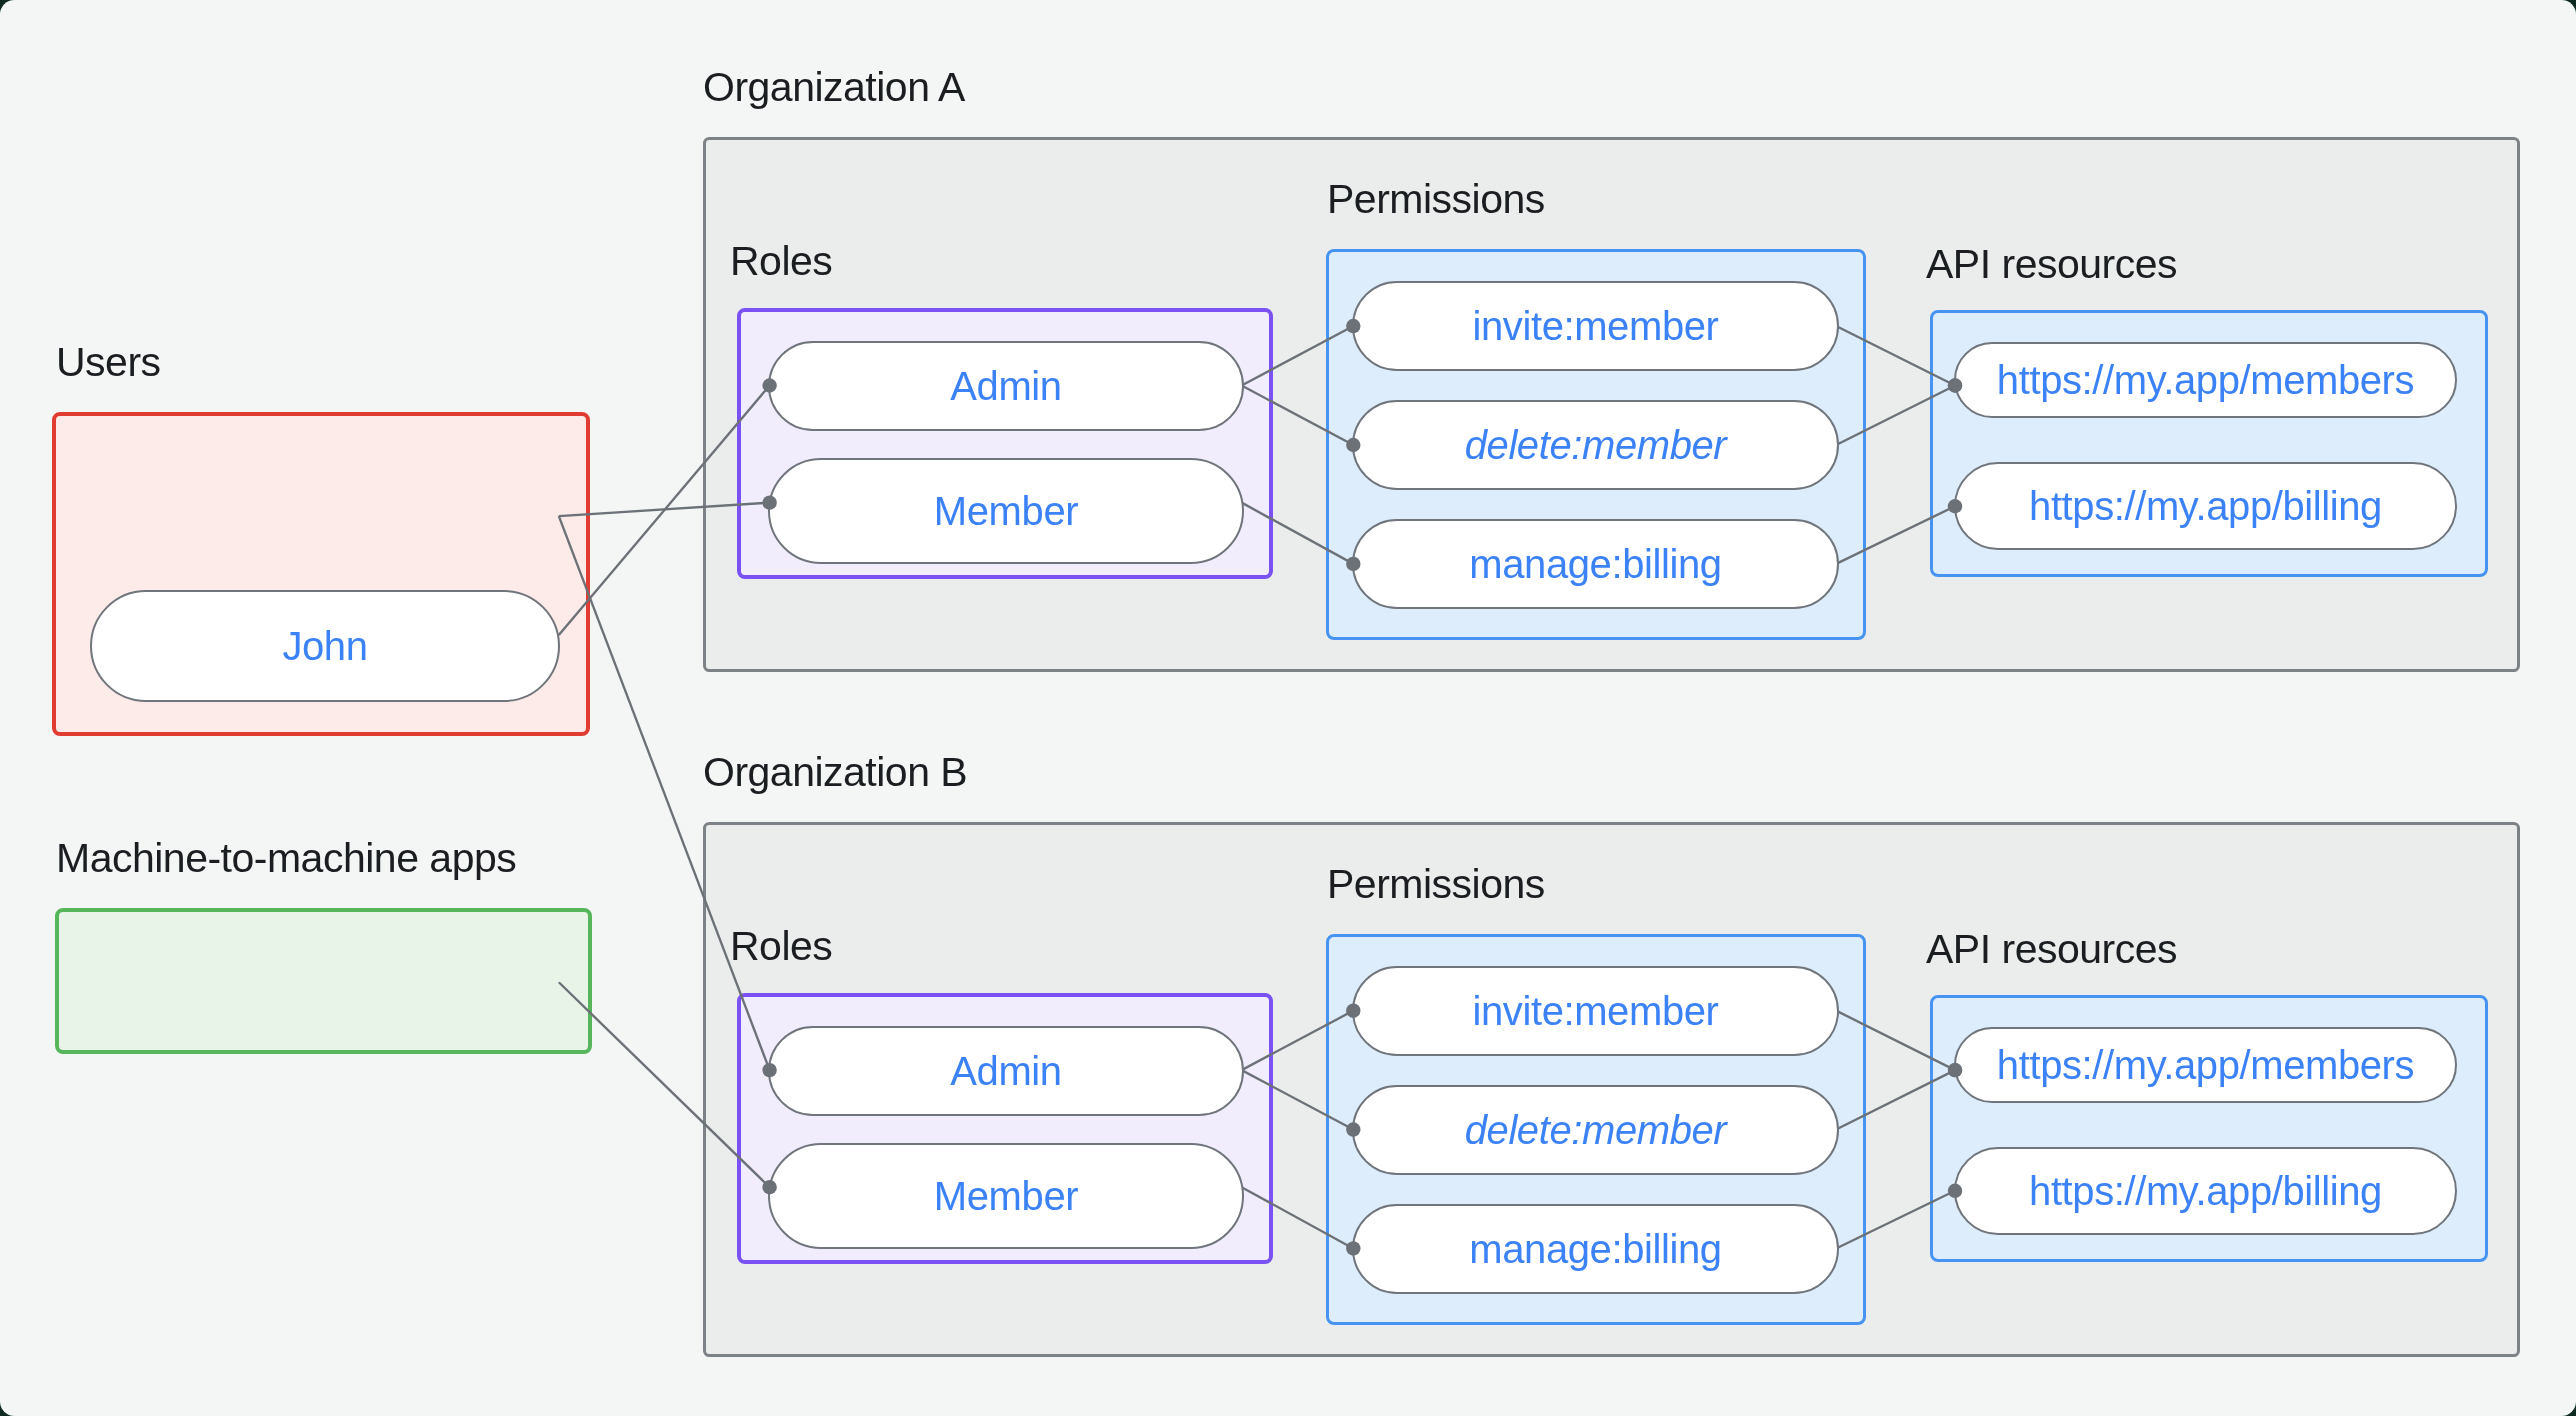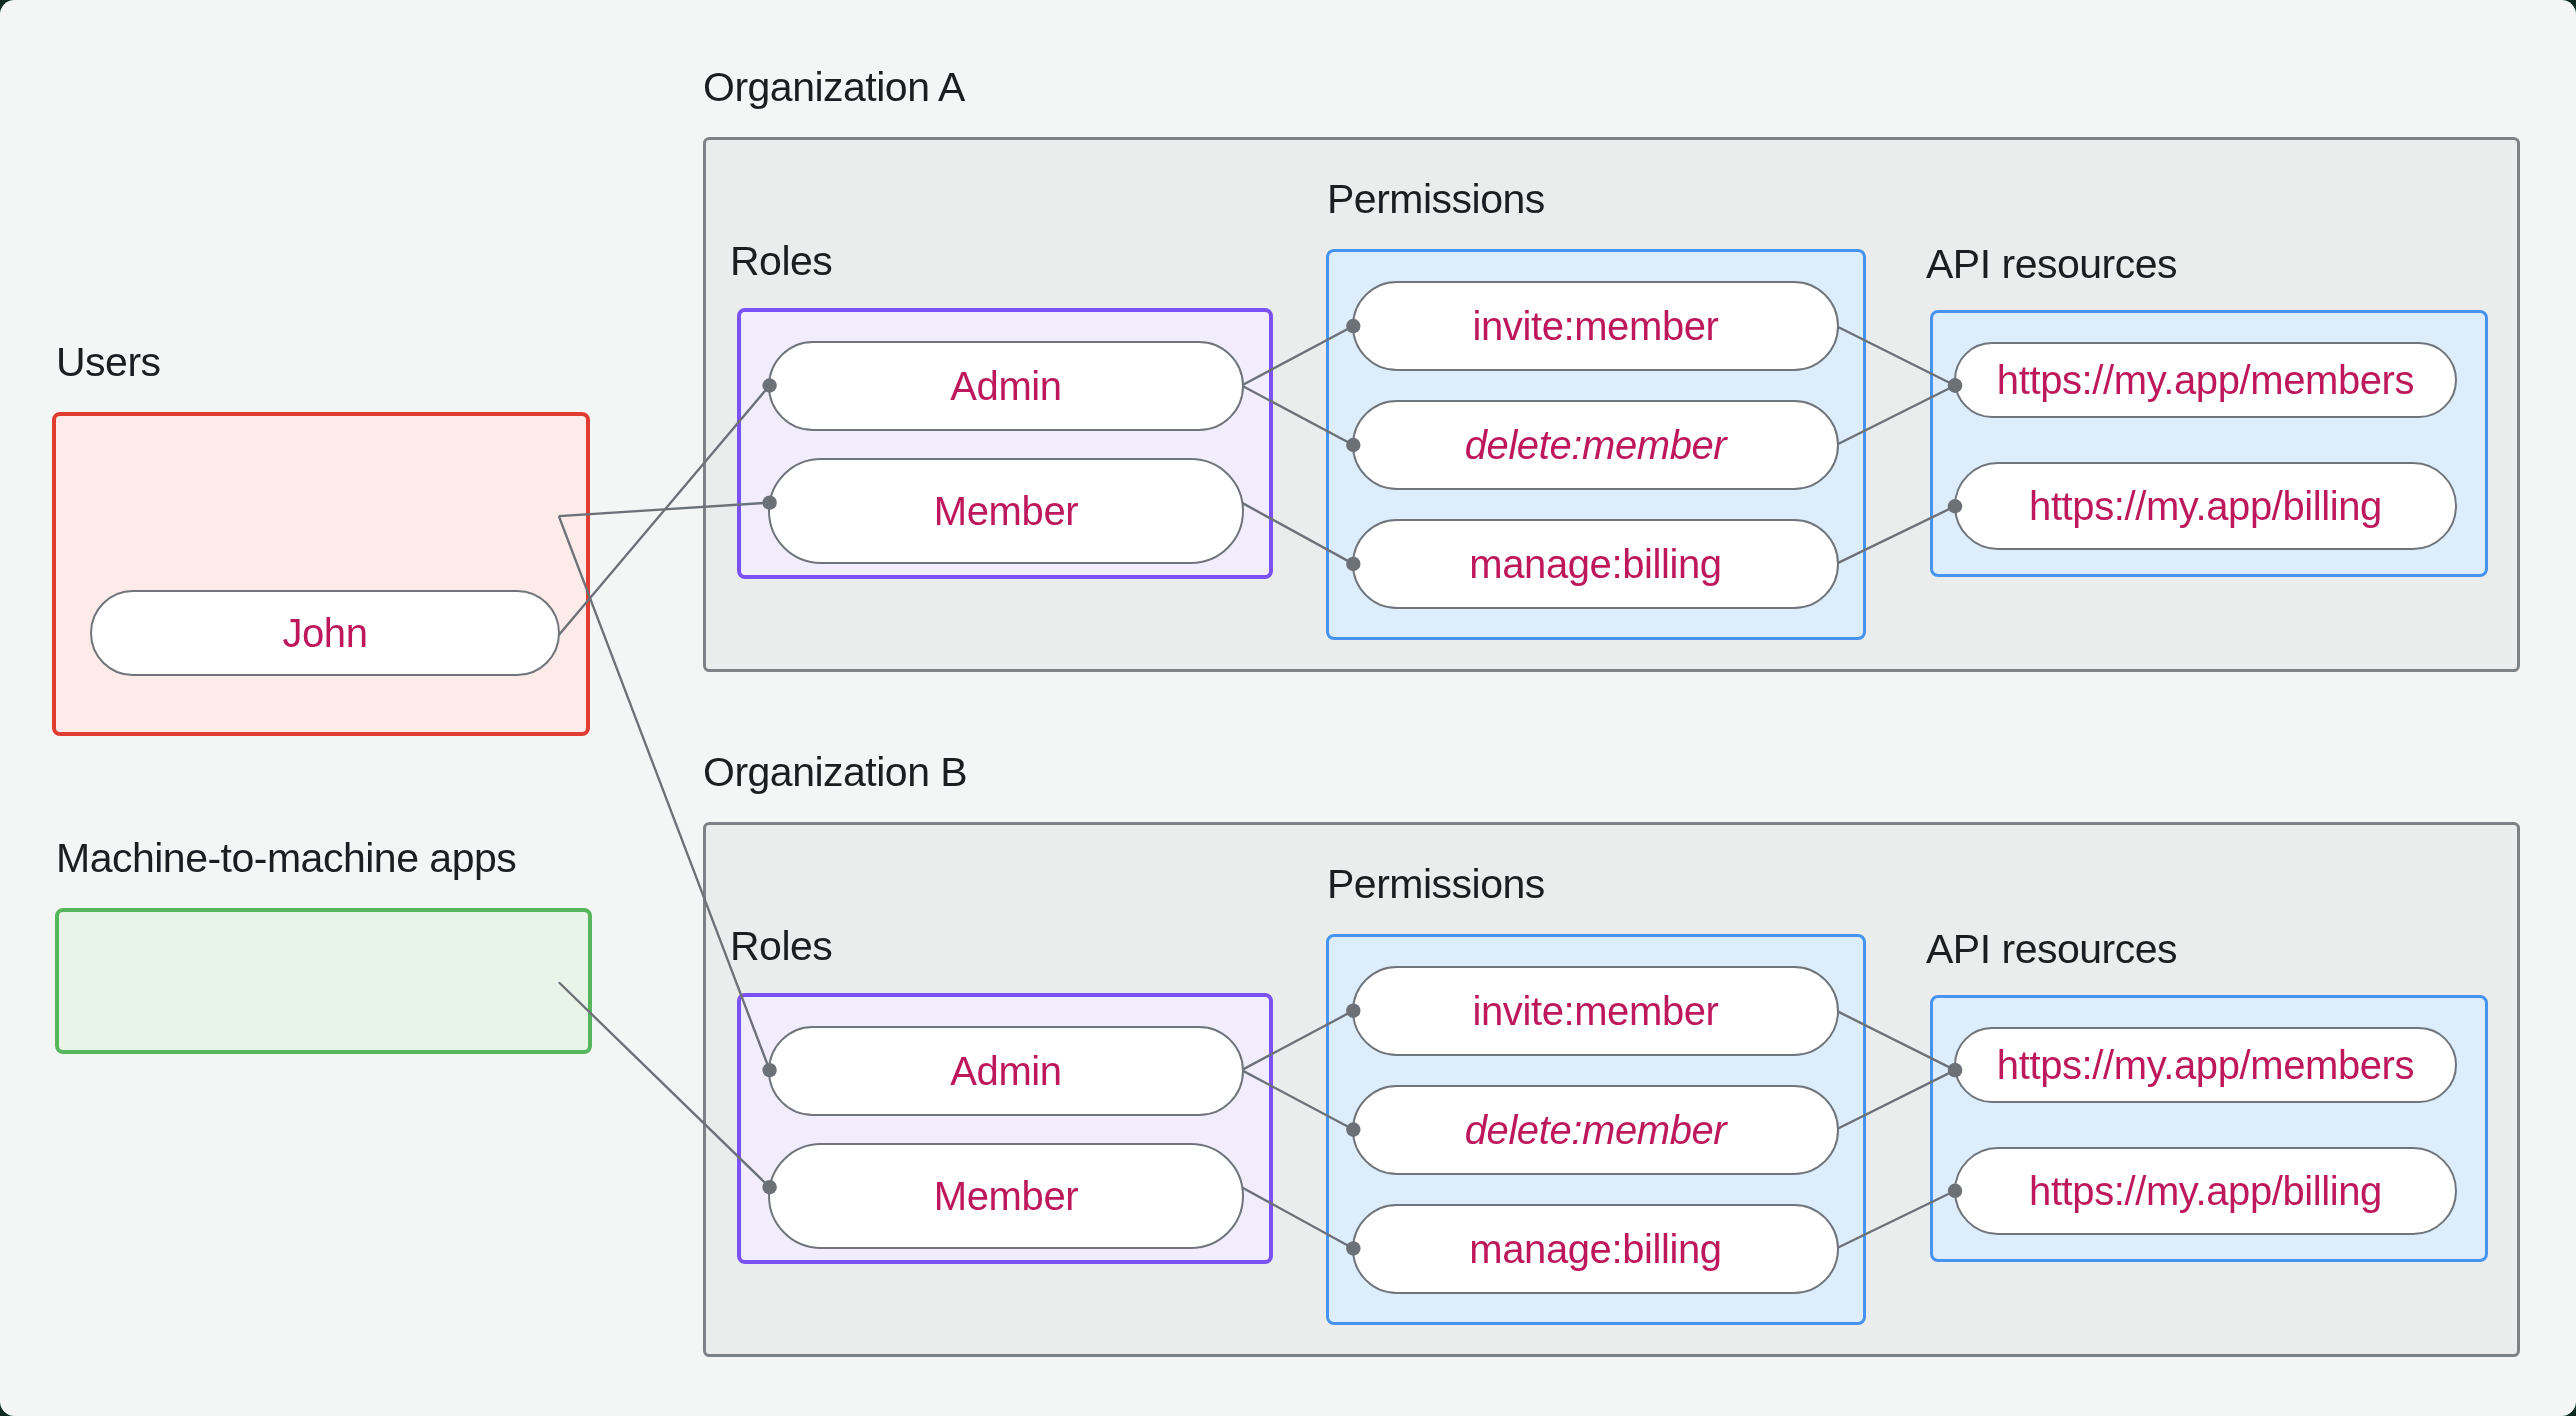"invite:member" .pill { color: #be185d -> #3b82f6 }
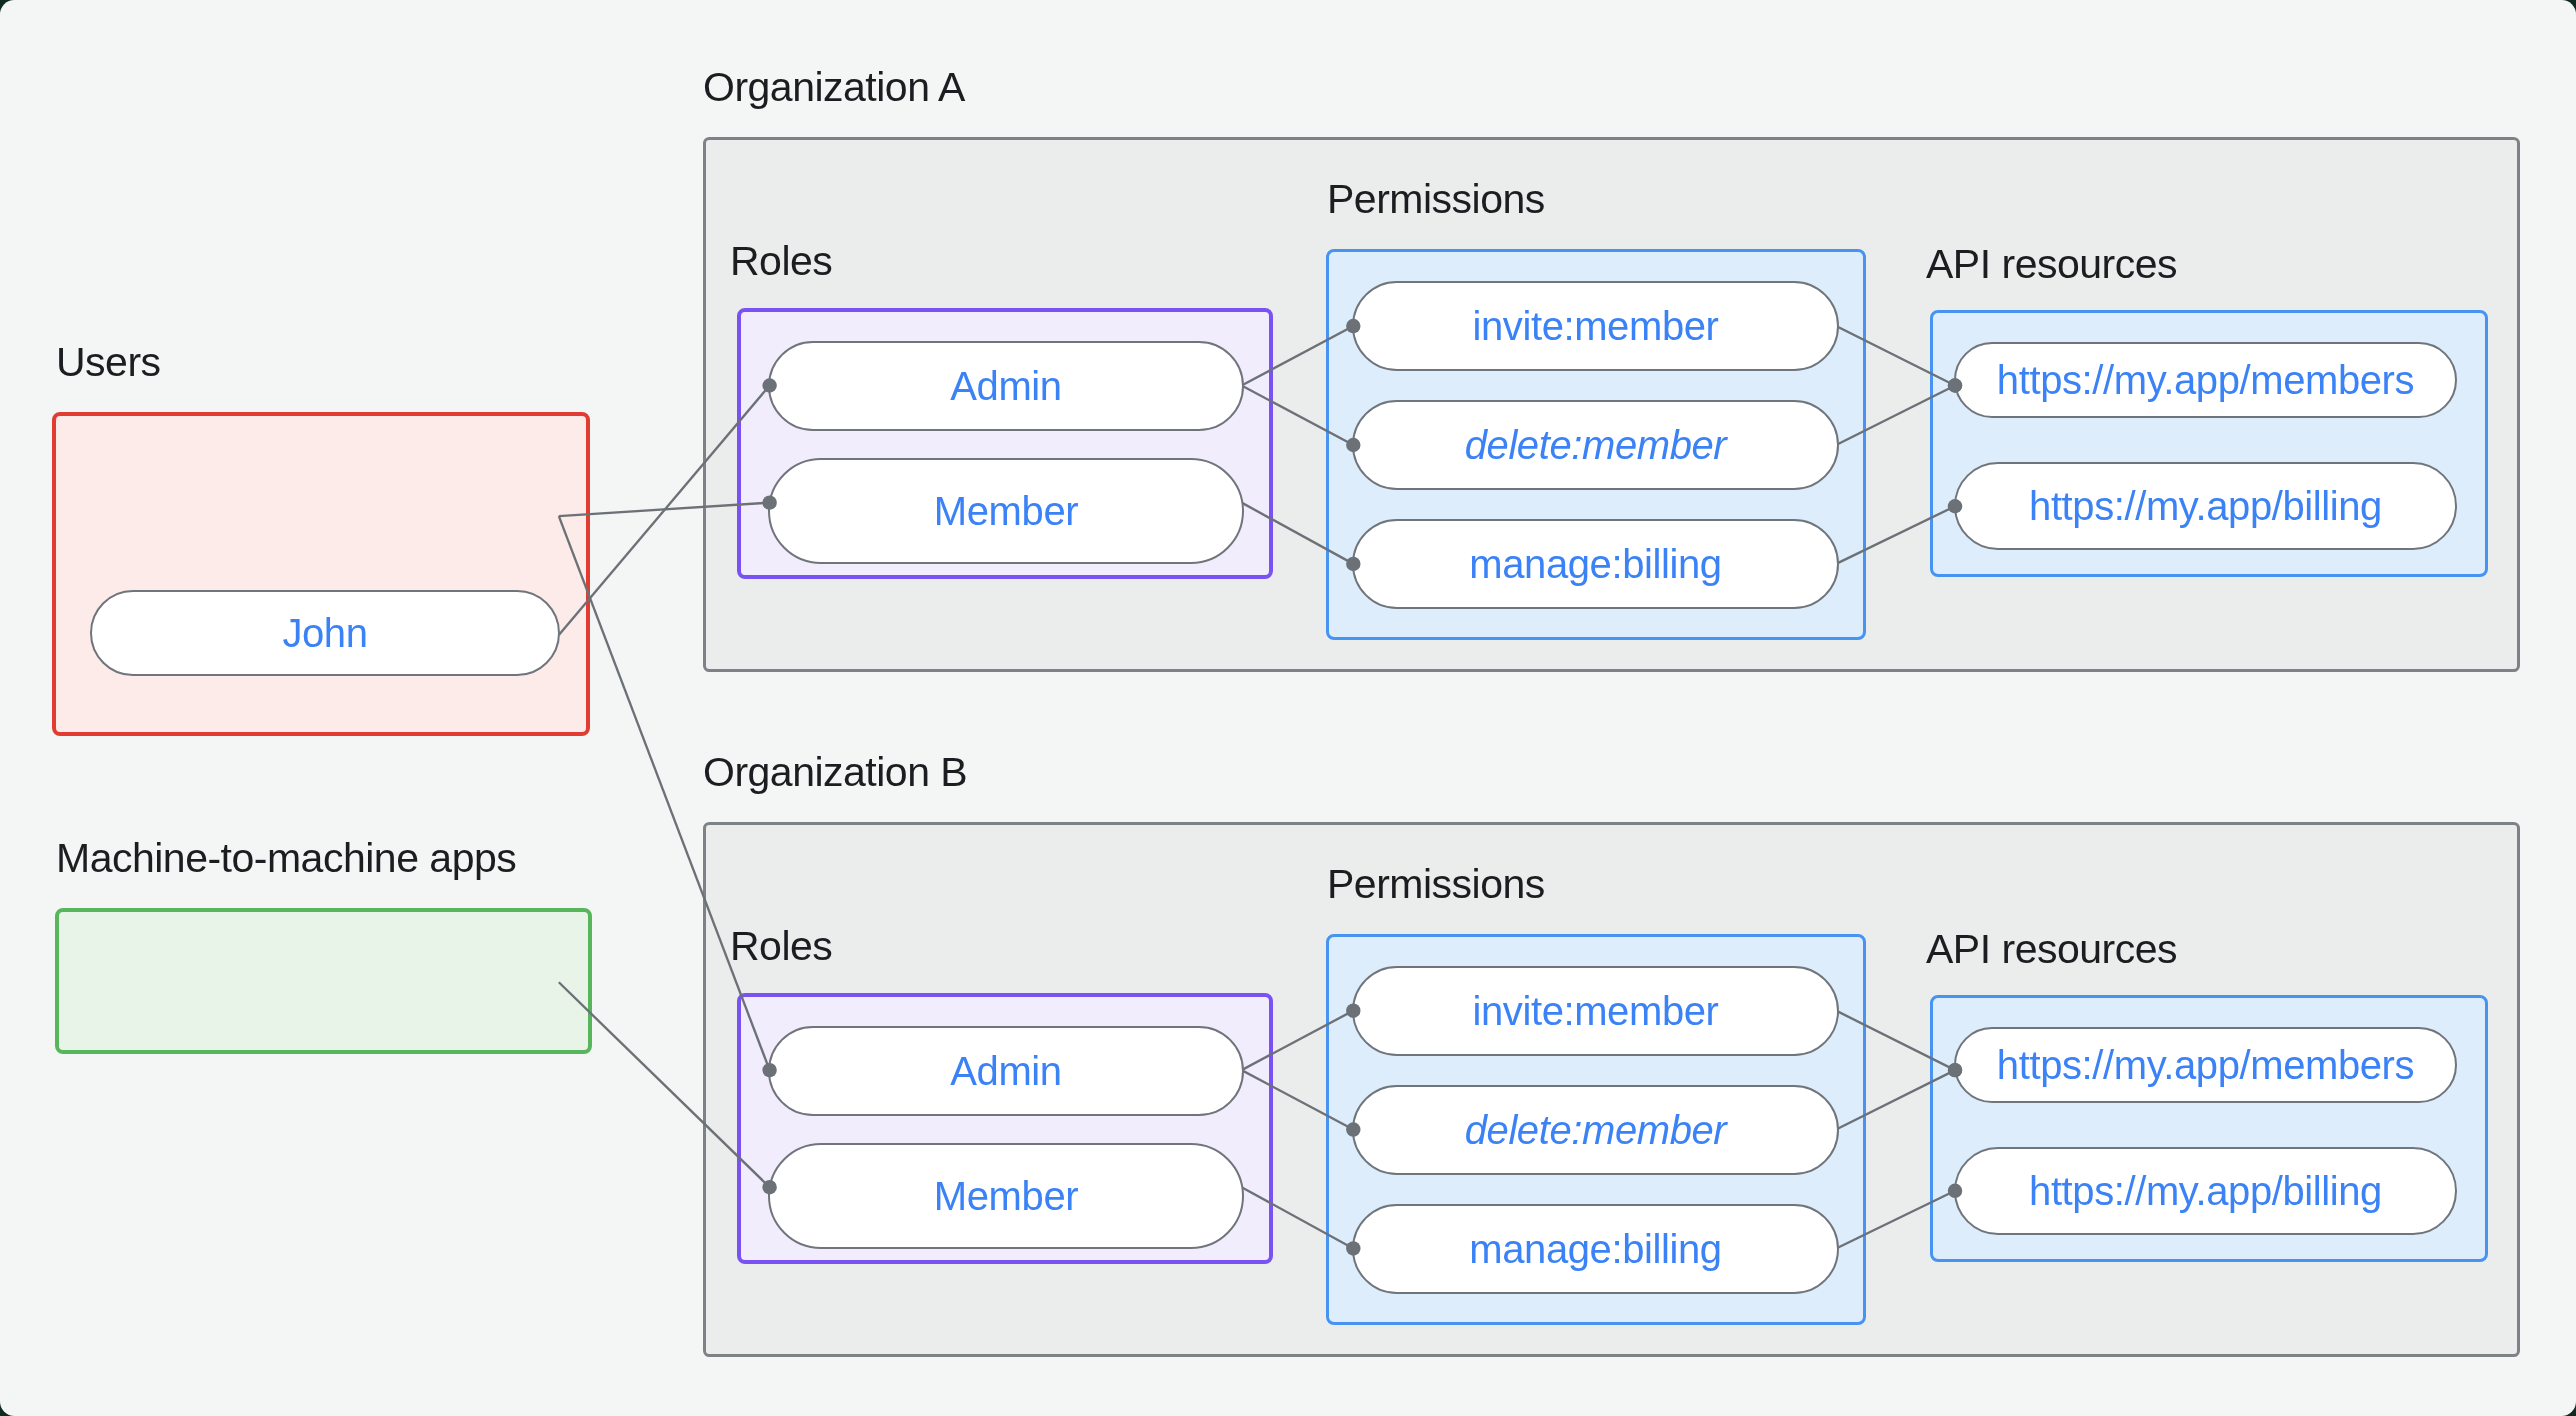"John" div.pill { height: 86px -> 112px }
